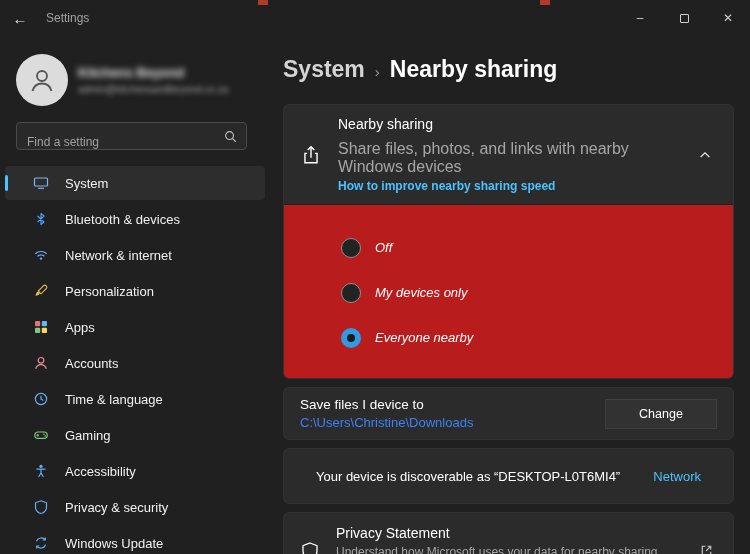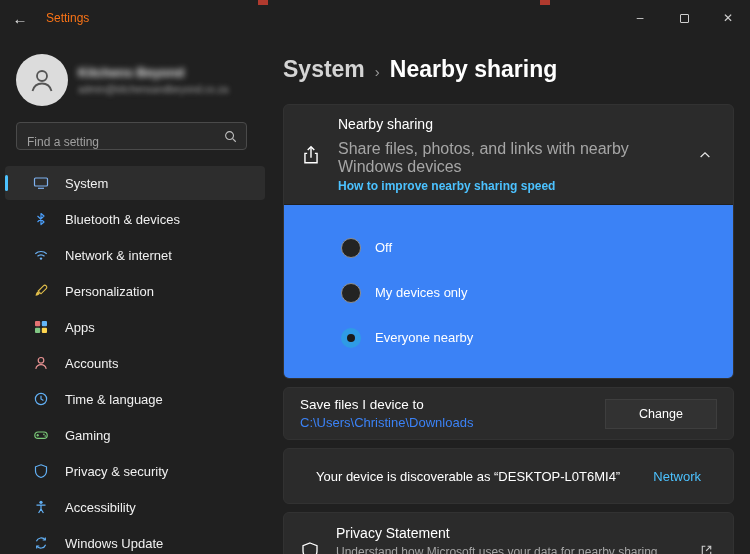"Settings" .tb-title { color: #f97316 -> #a3a3a3 }
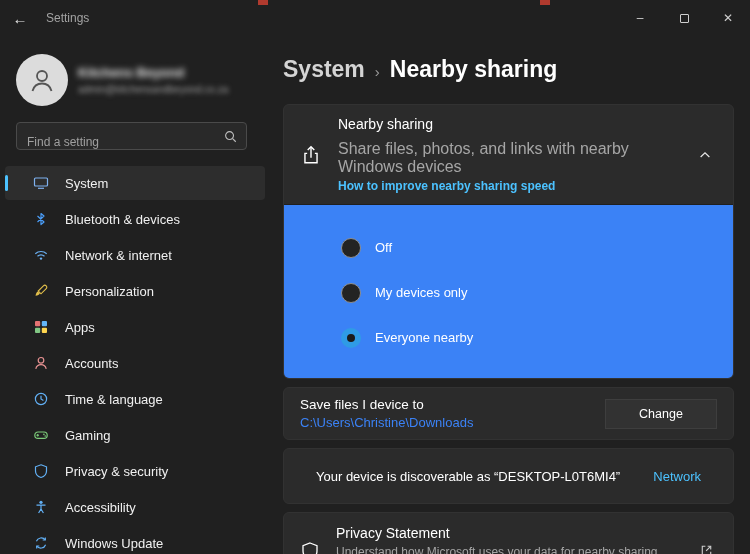"Off" .exp-body { background: #3b82f6 -> #b91c1c; font-style: none -> italic }
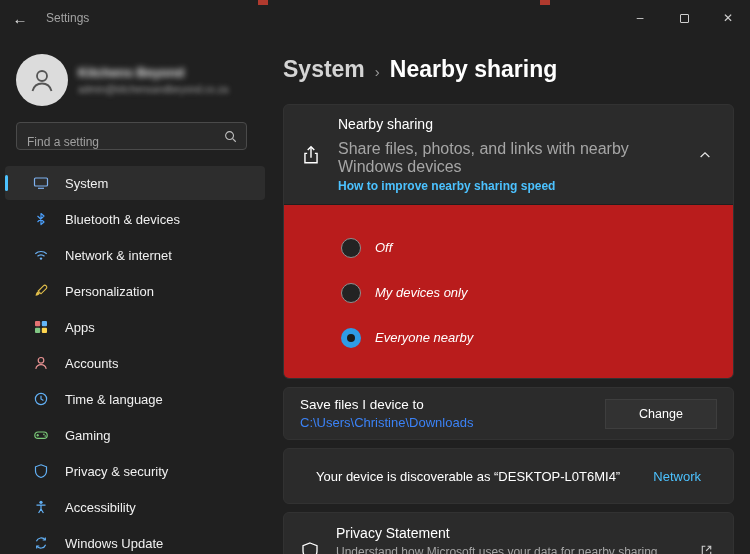"Privacy & security" div.nav-item { order: before "Accessibility" -> after "Accessibility" }
